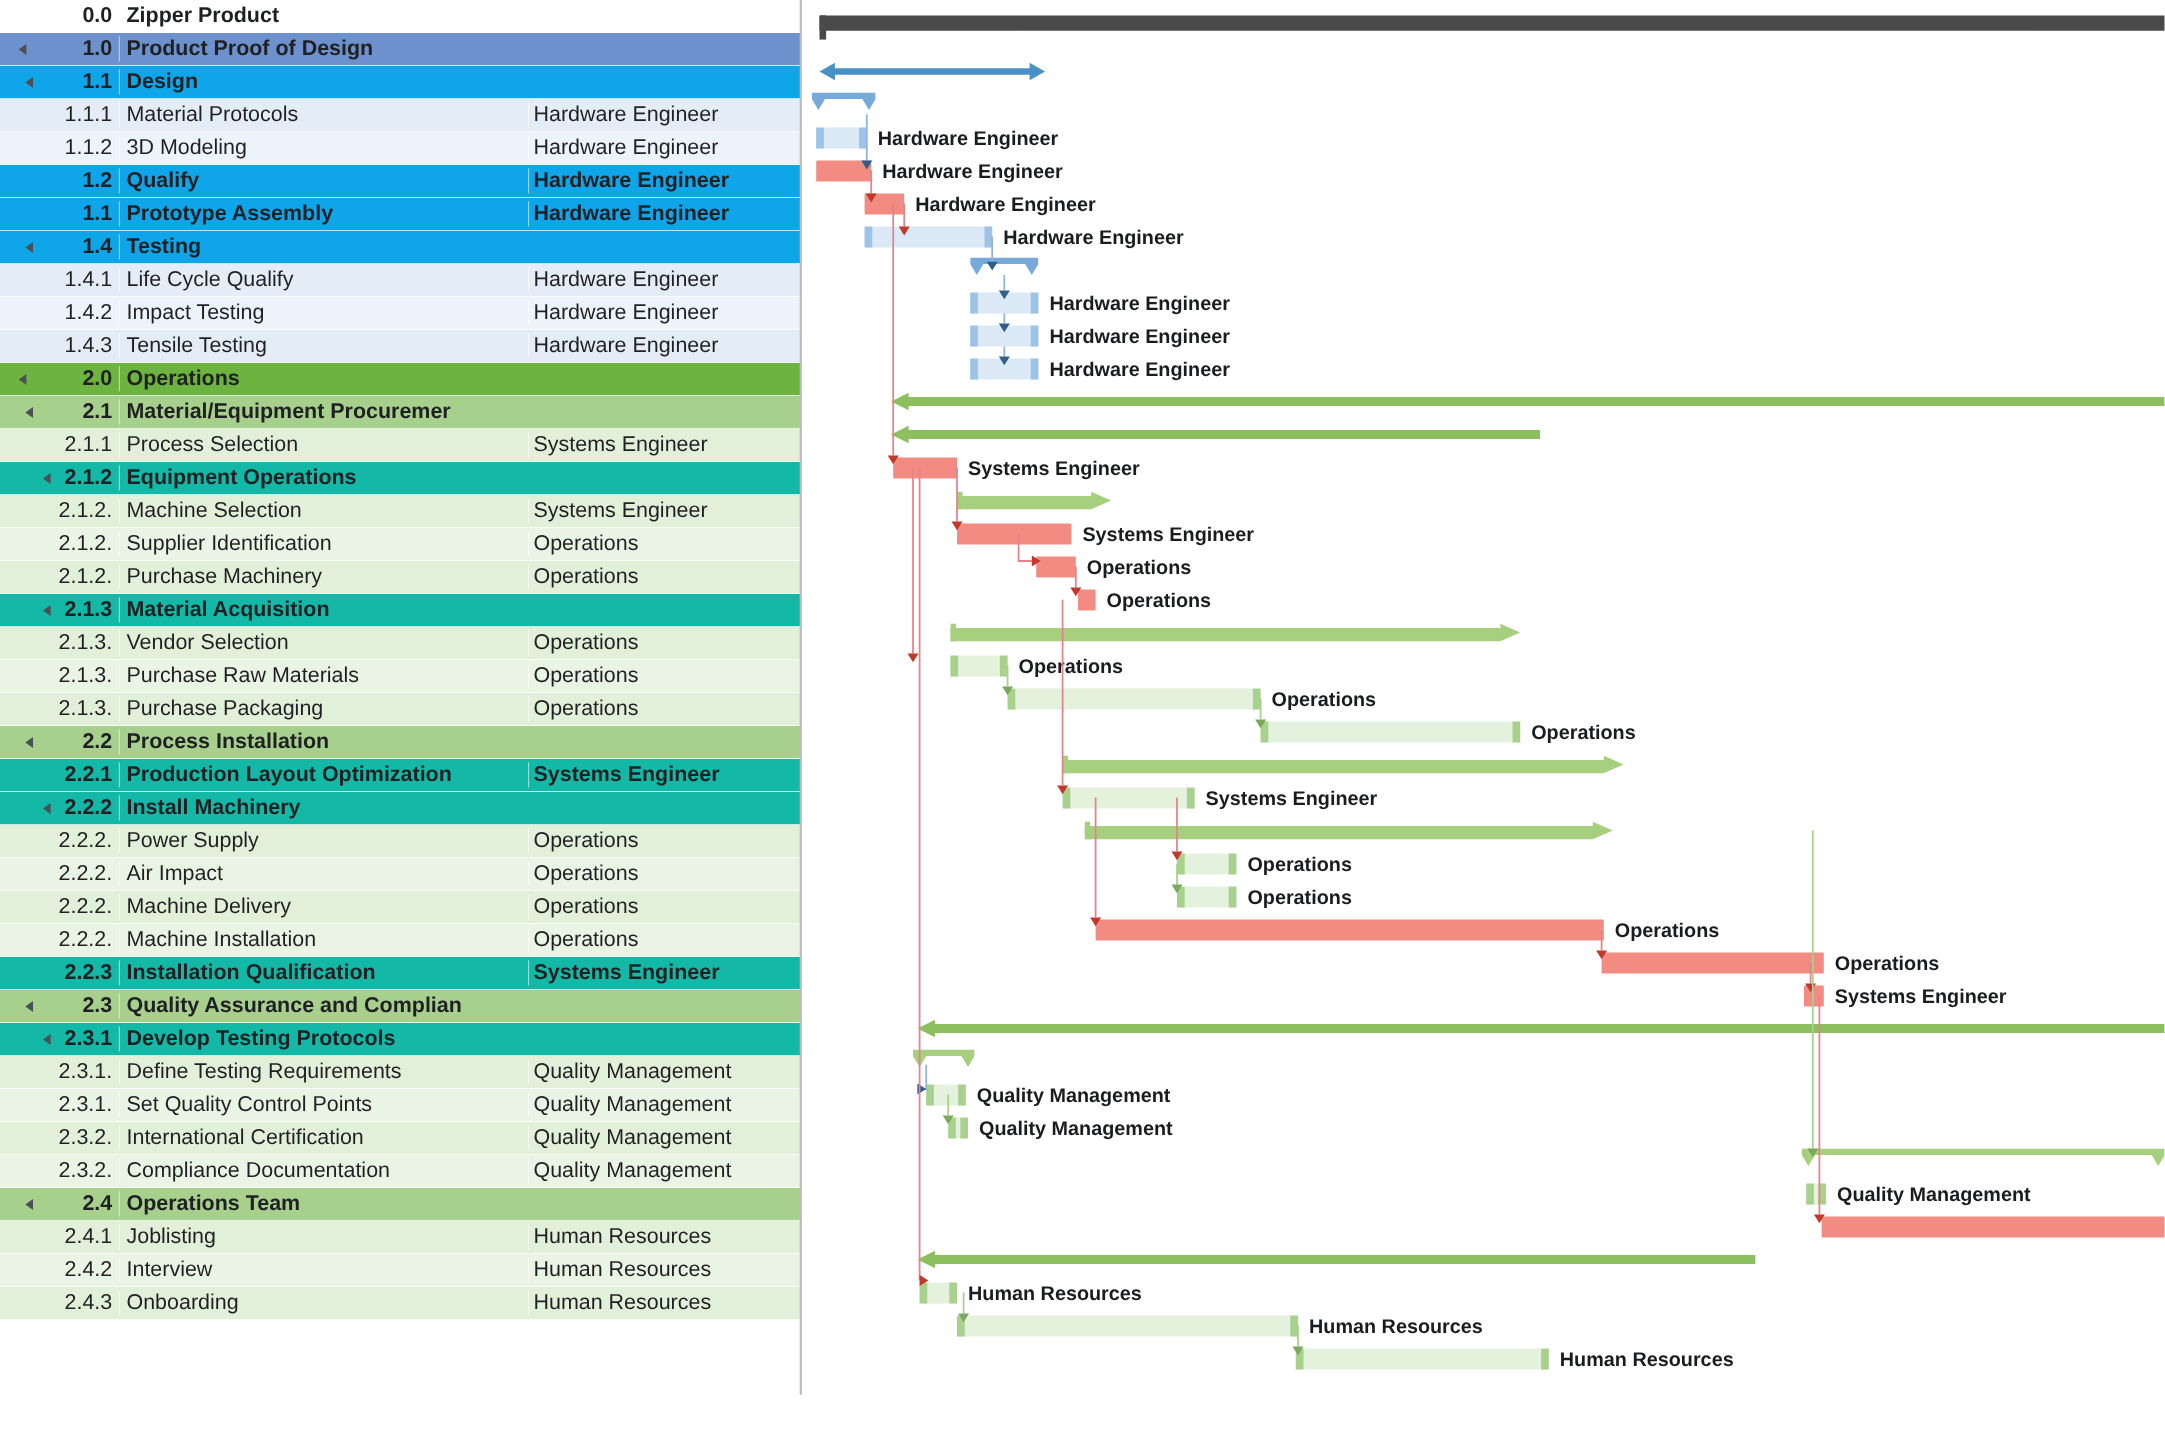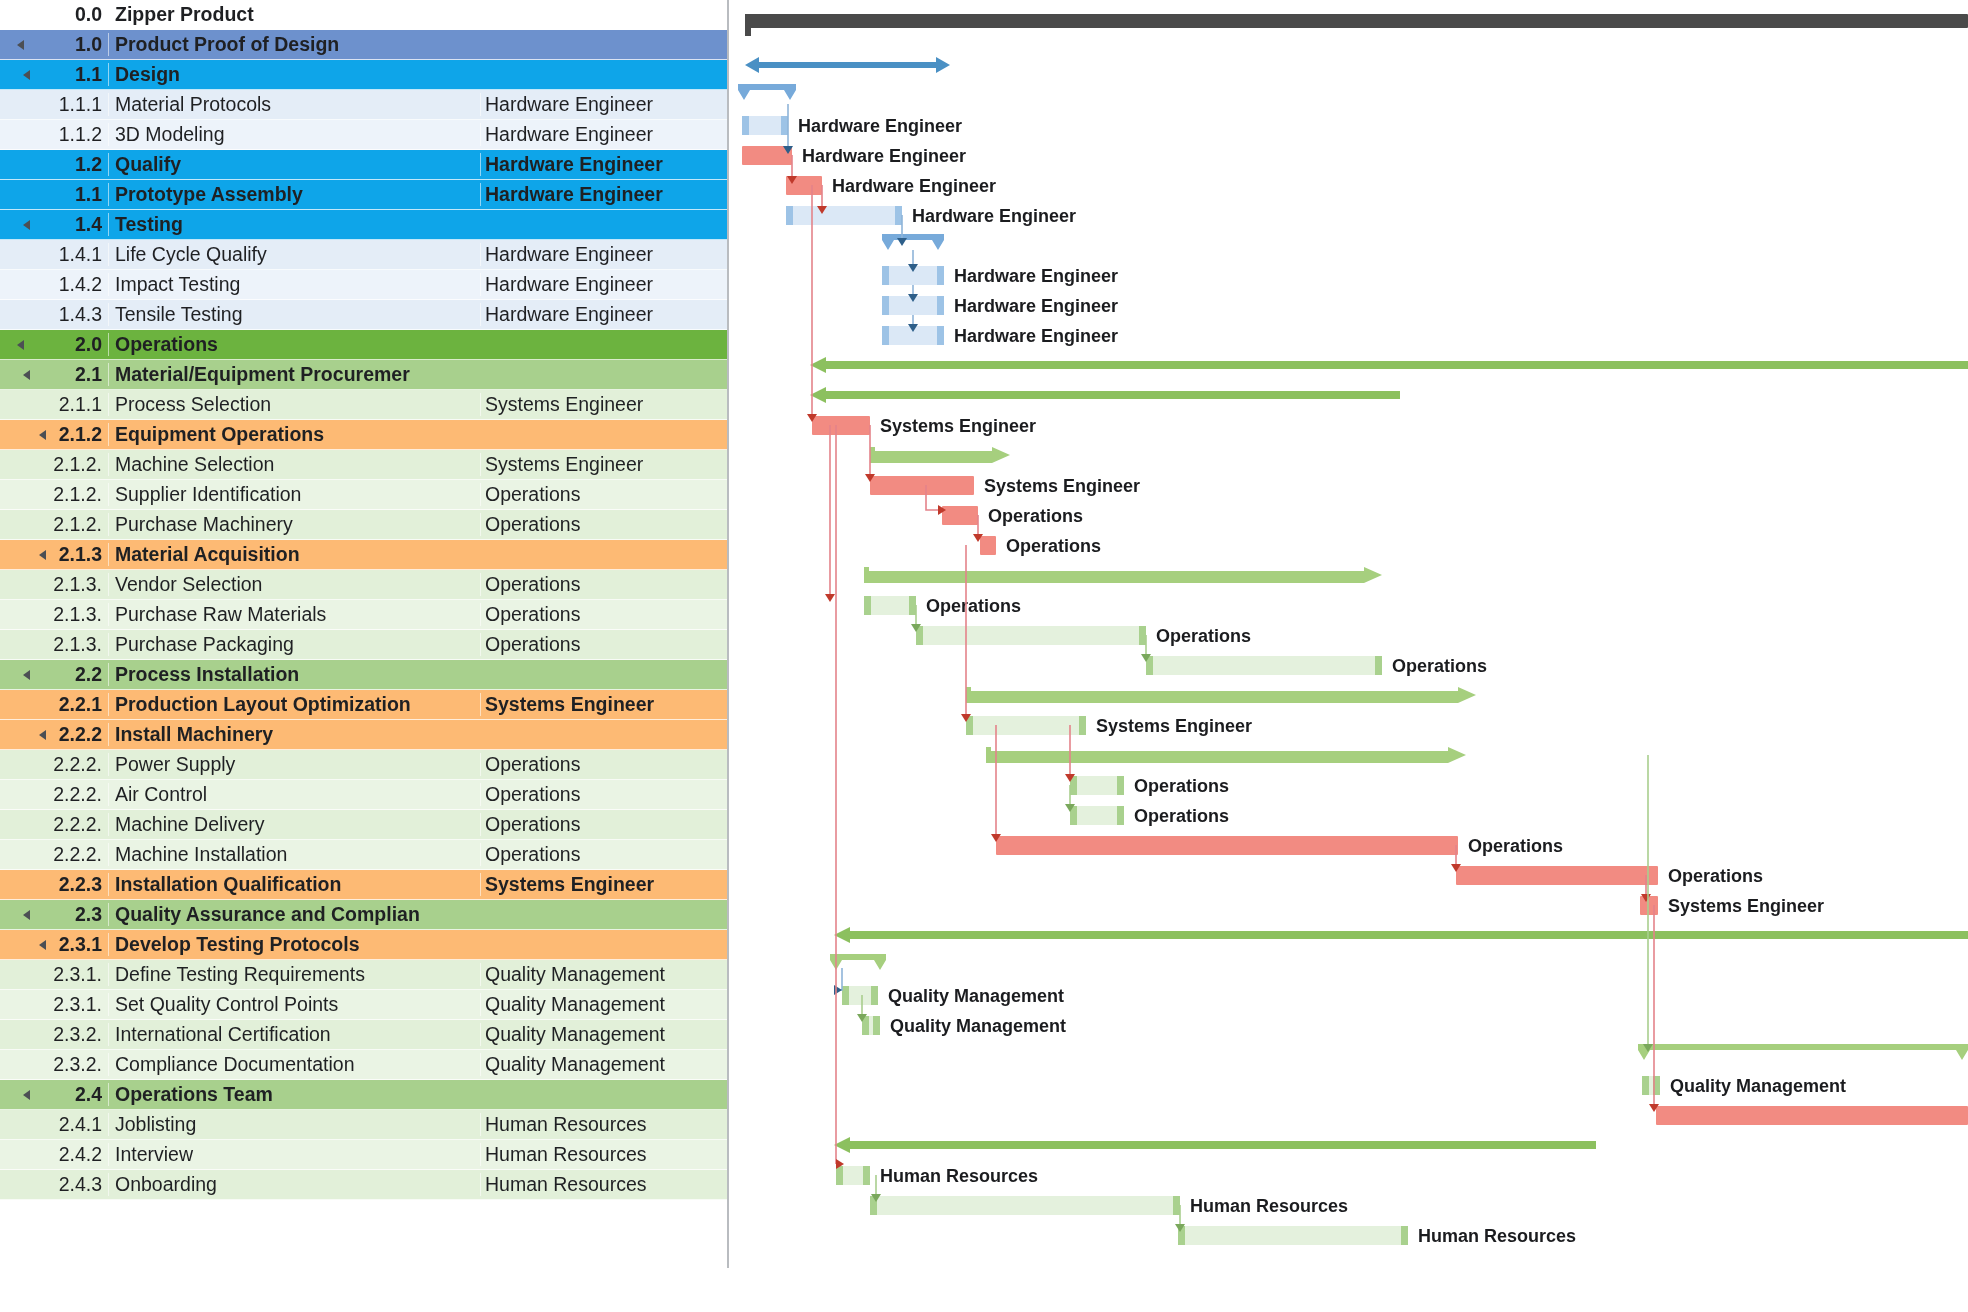"2.1.2" .lv-g2 { background: #fdba74 -> #14b8a6 }
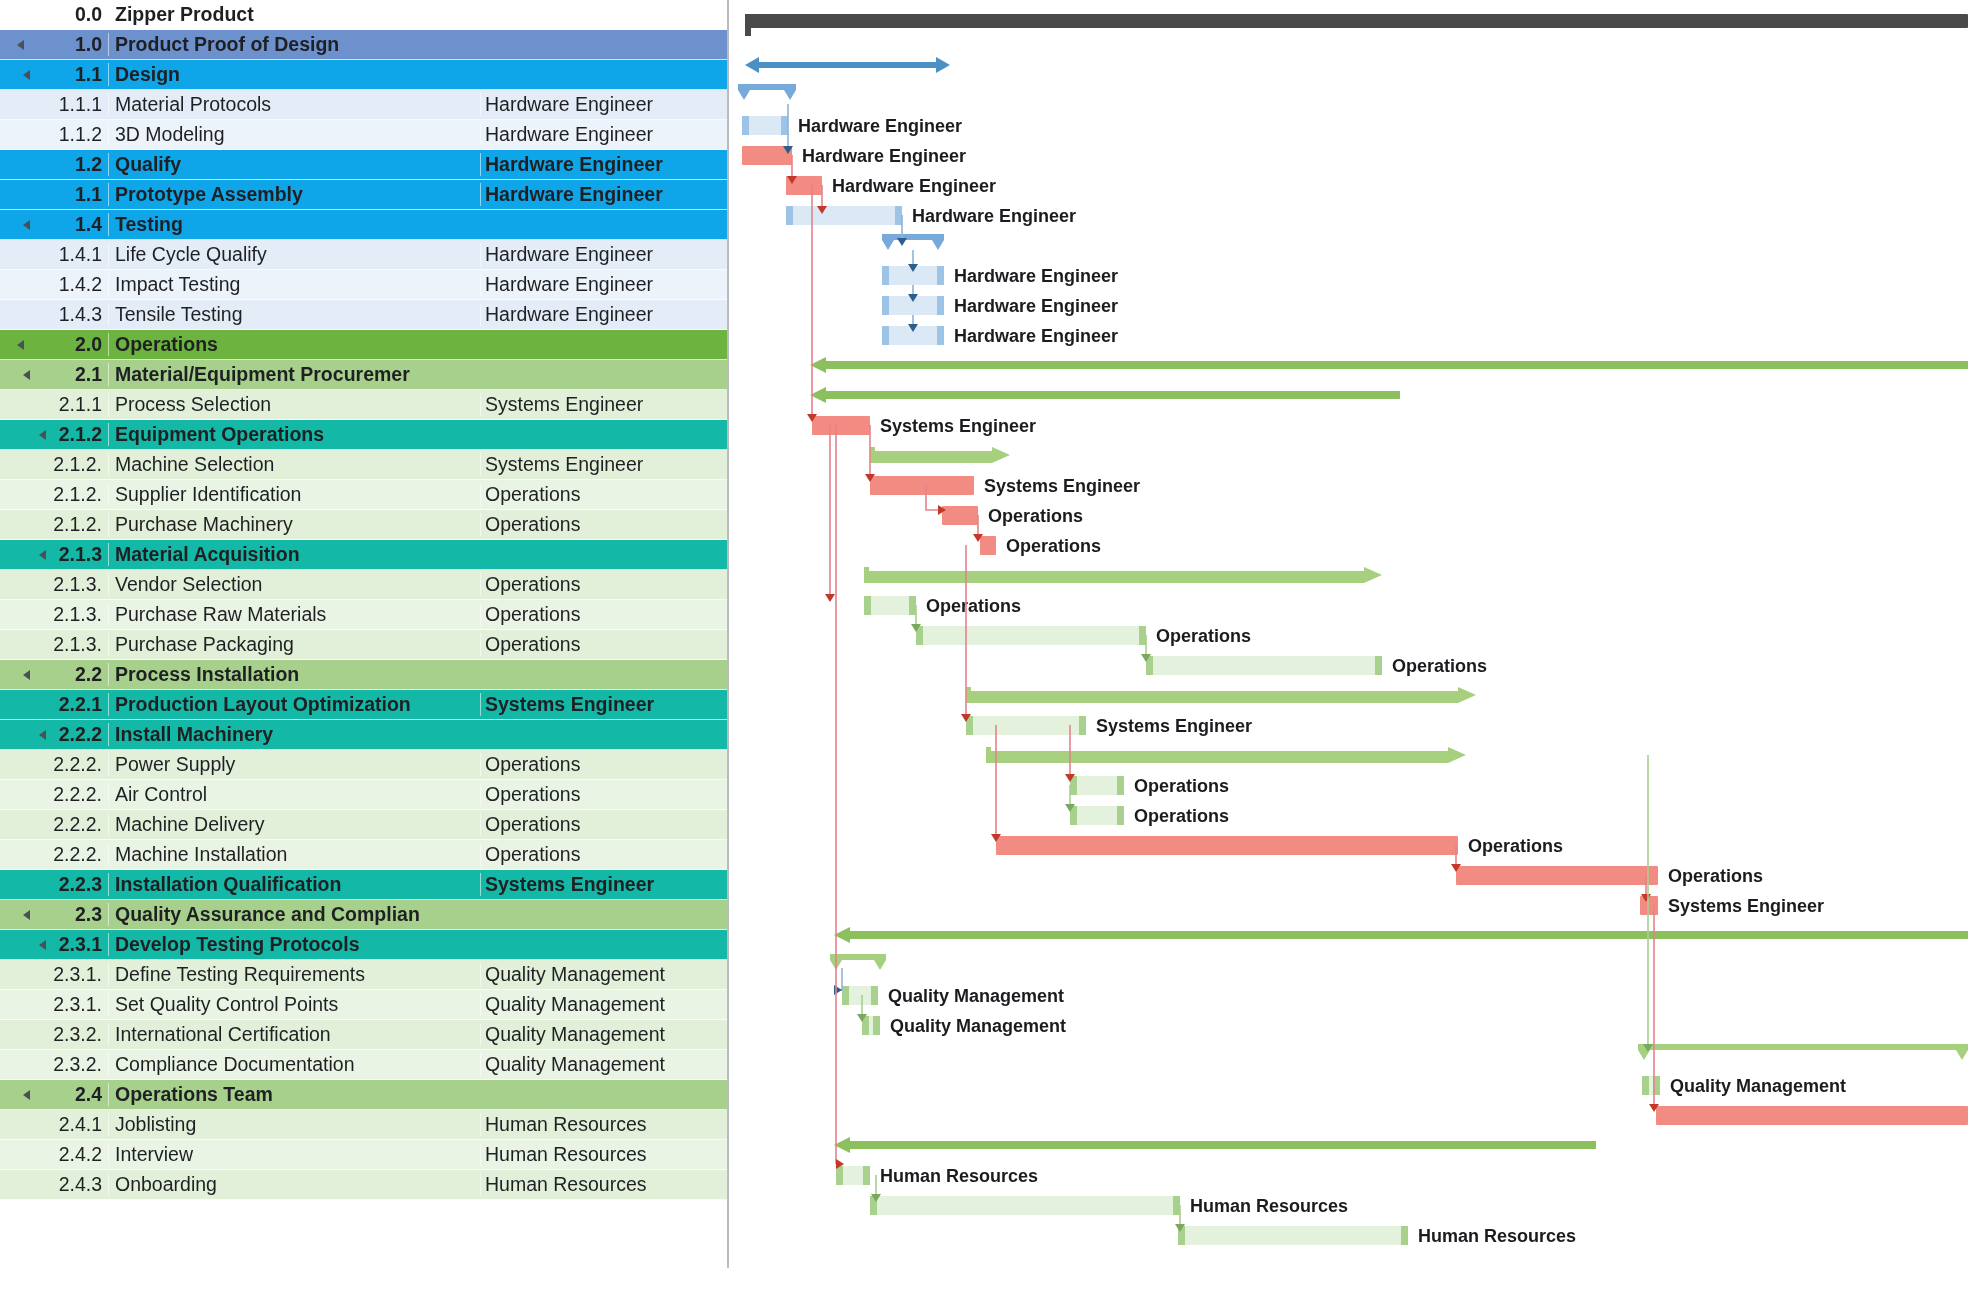"Air Control" div.c-name { text: Control -> Impact }
